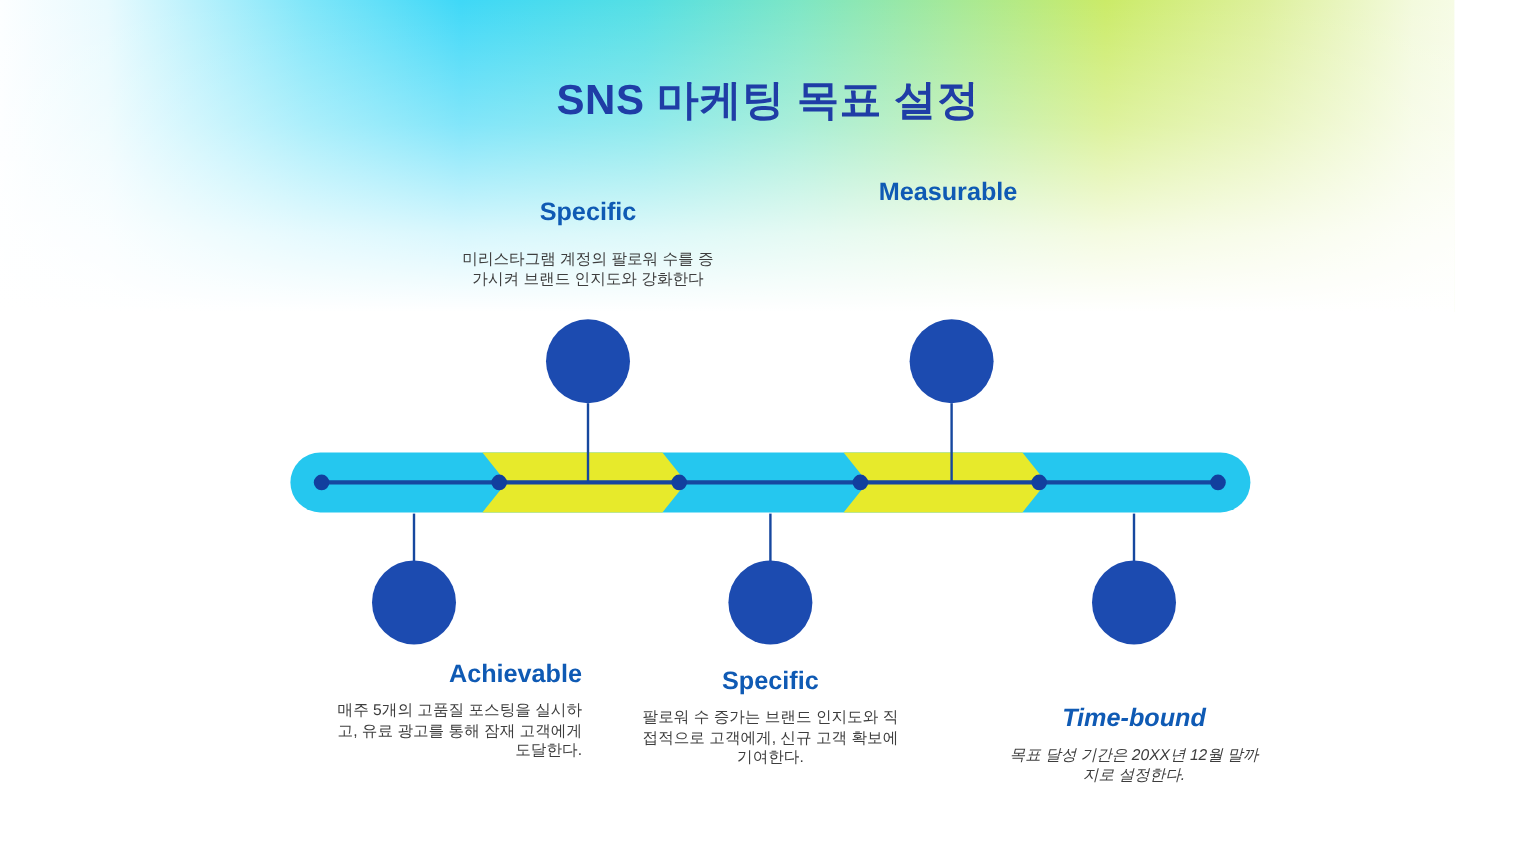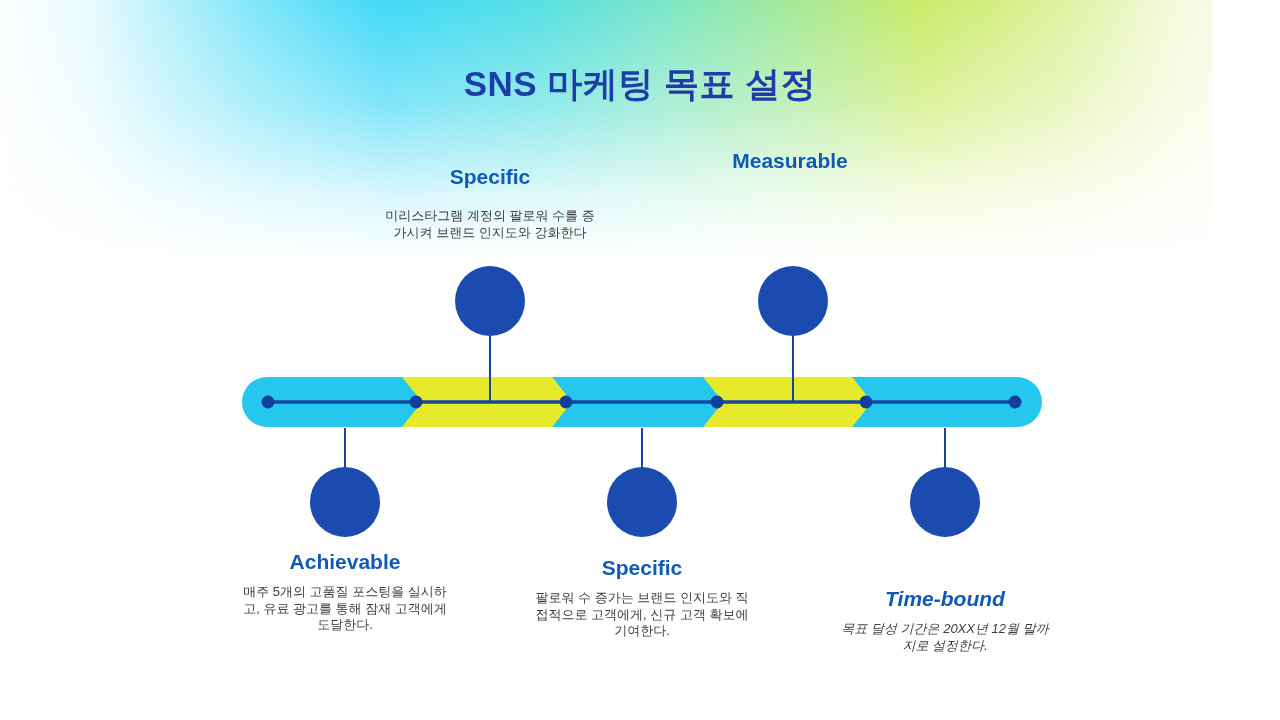"Achievable" #item-achievable { text-align: none -> right }
